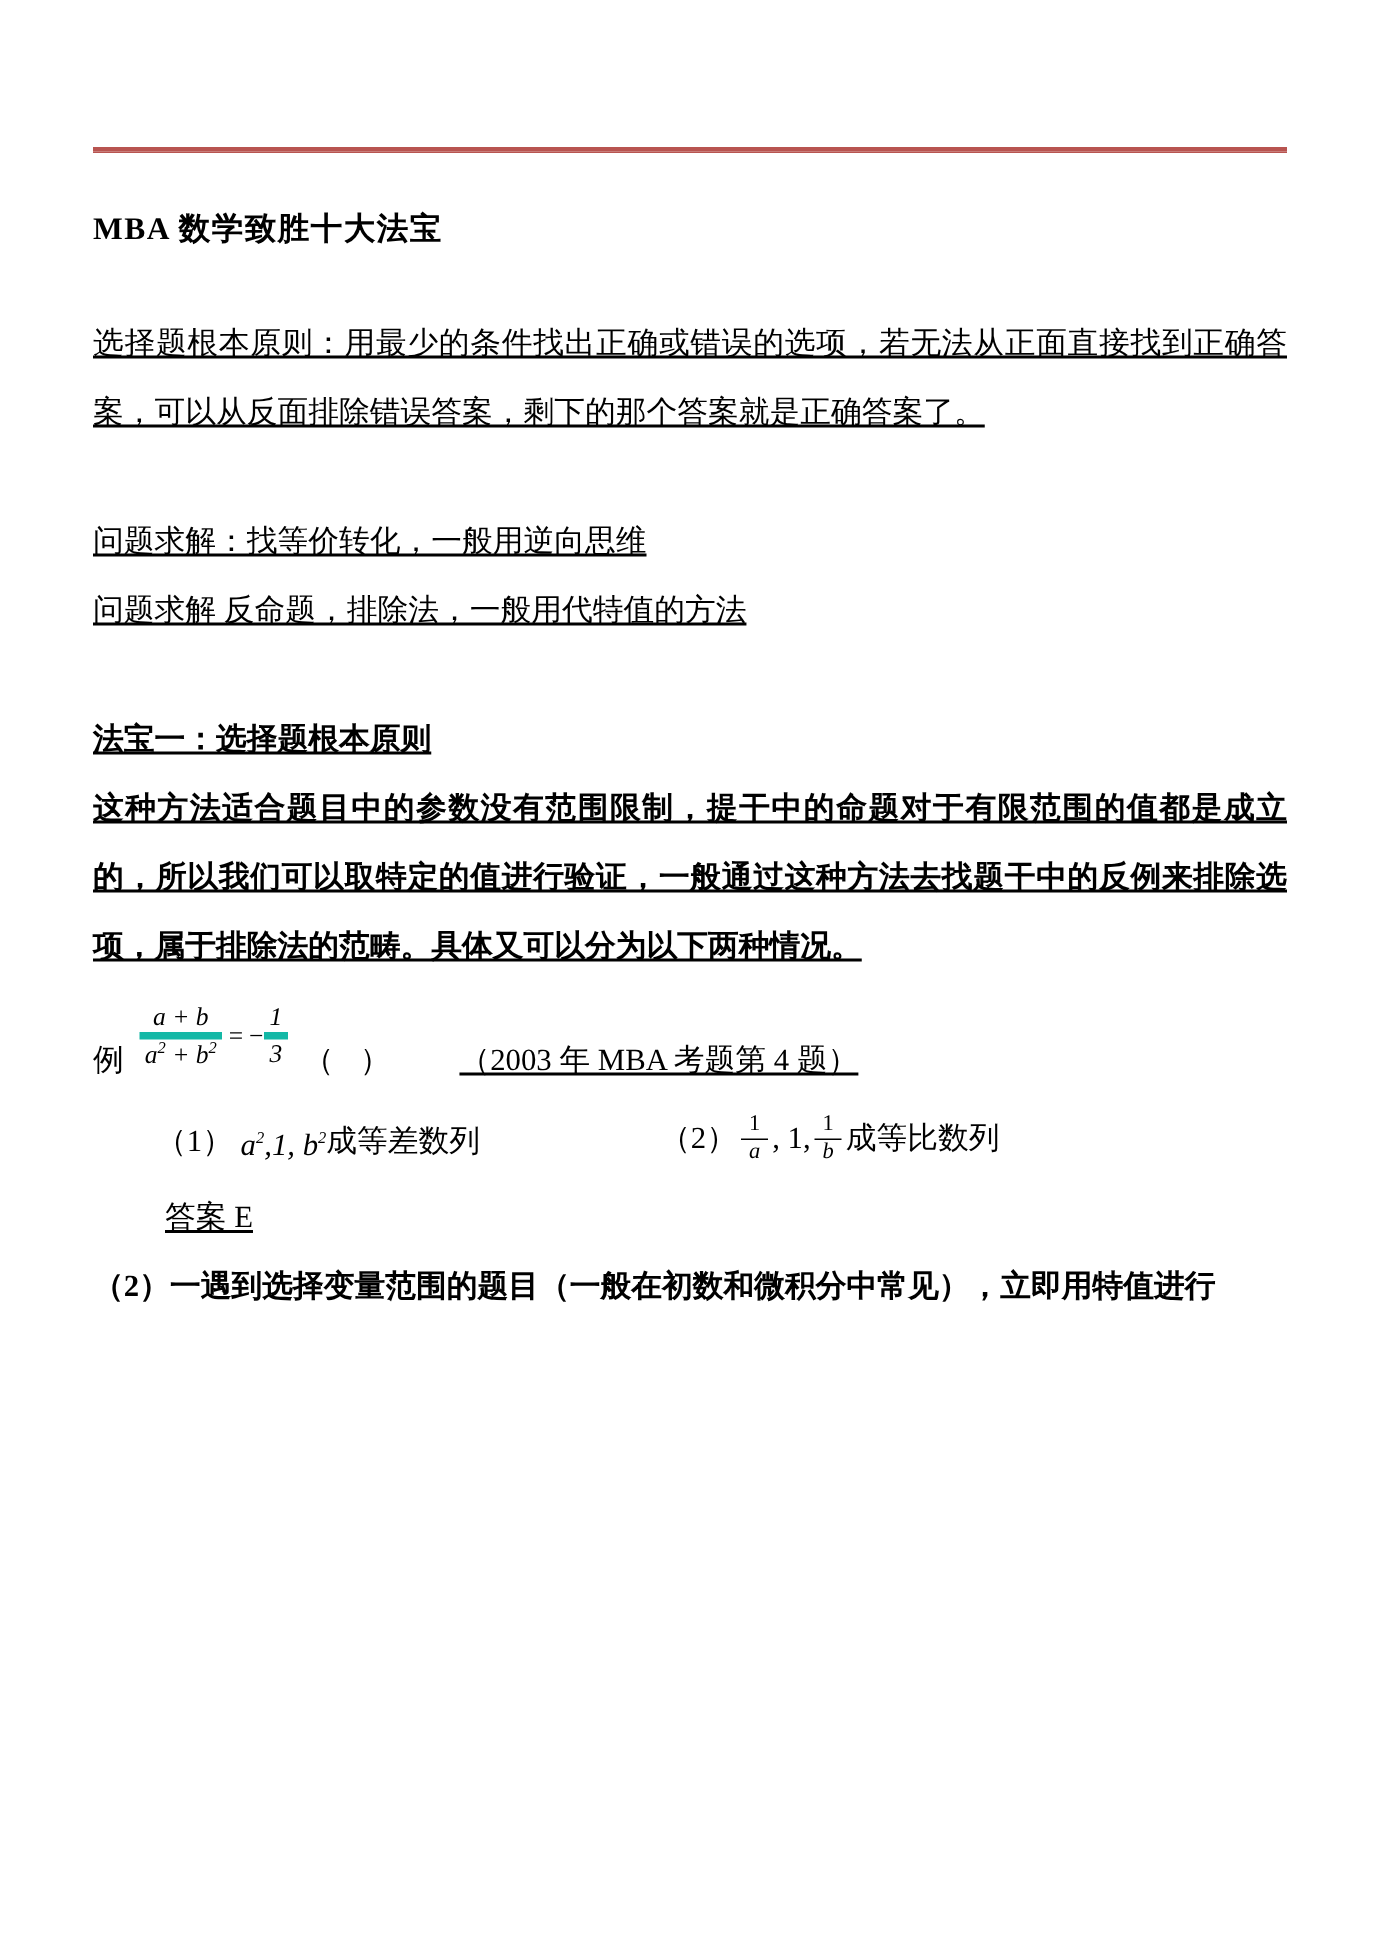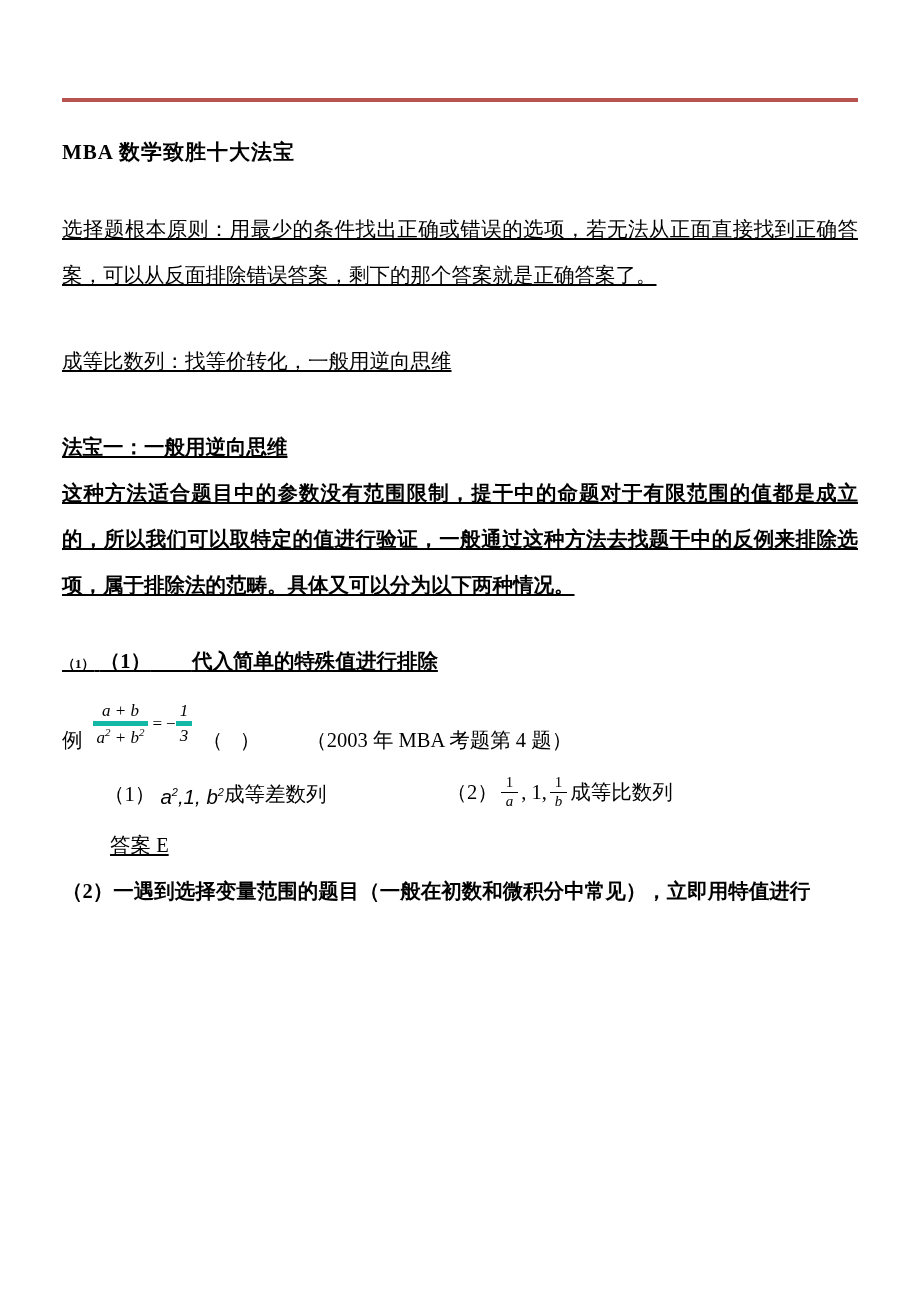"成等比数列：找等价转化，一般用逆向思维" p { text: 成等比数列 -> 问题求解 }
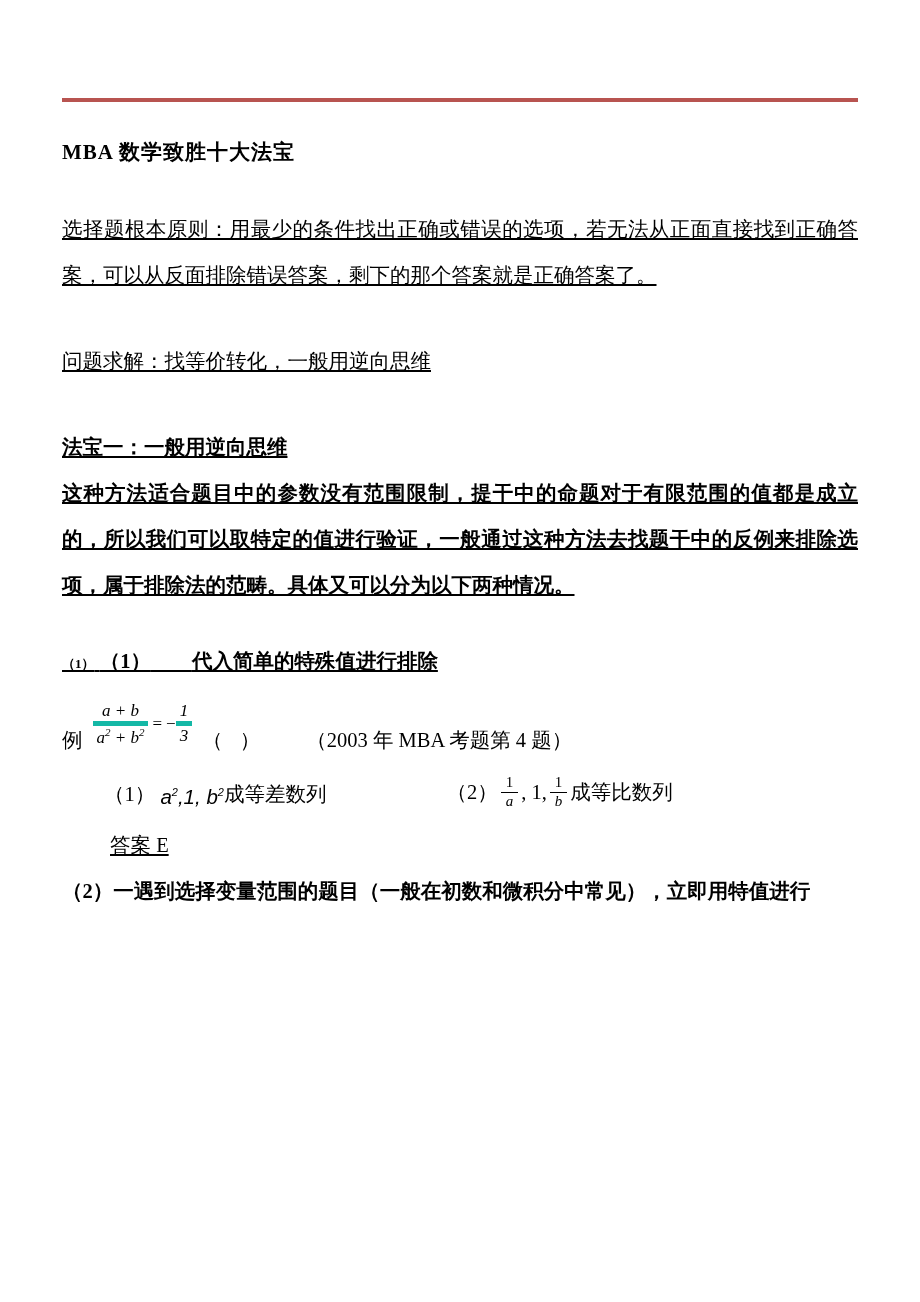"问题求解 反命题，排除法，一般用代特值的方法" p { html: none -> <p>问题求解 反命题，排除法，一般用代特值的方法</p> }
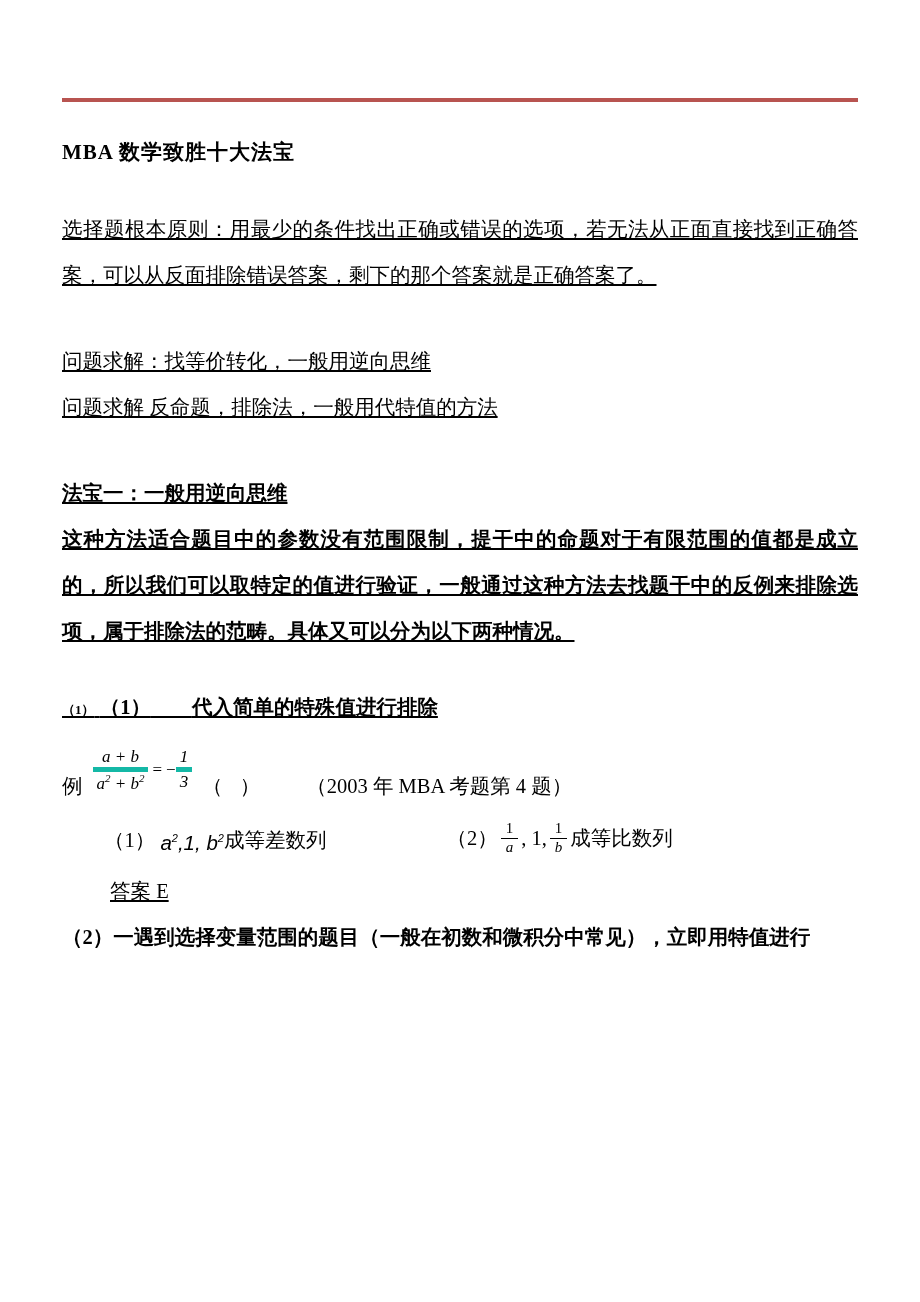"法宝一：一般用逆向思维" p.bold { text: 一般用逆向思维 -> 选择题根本原则 }
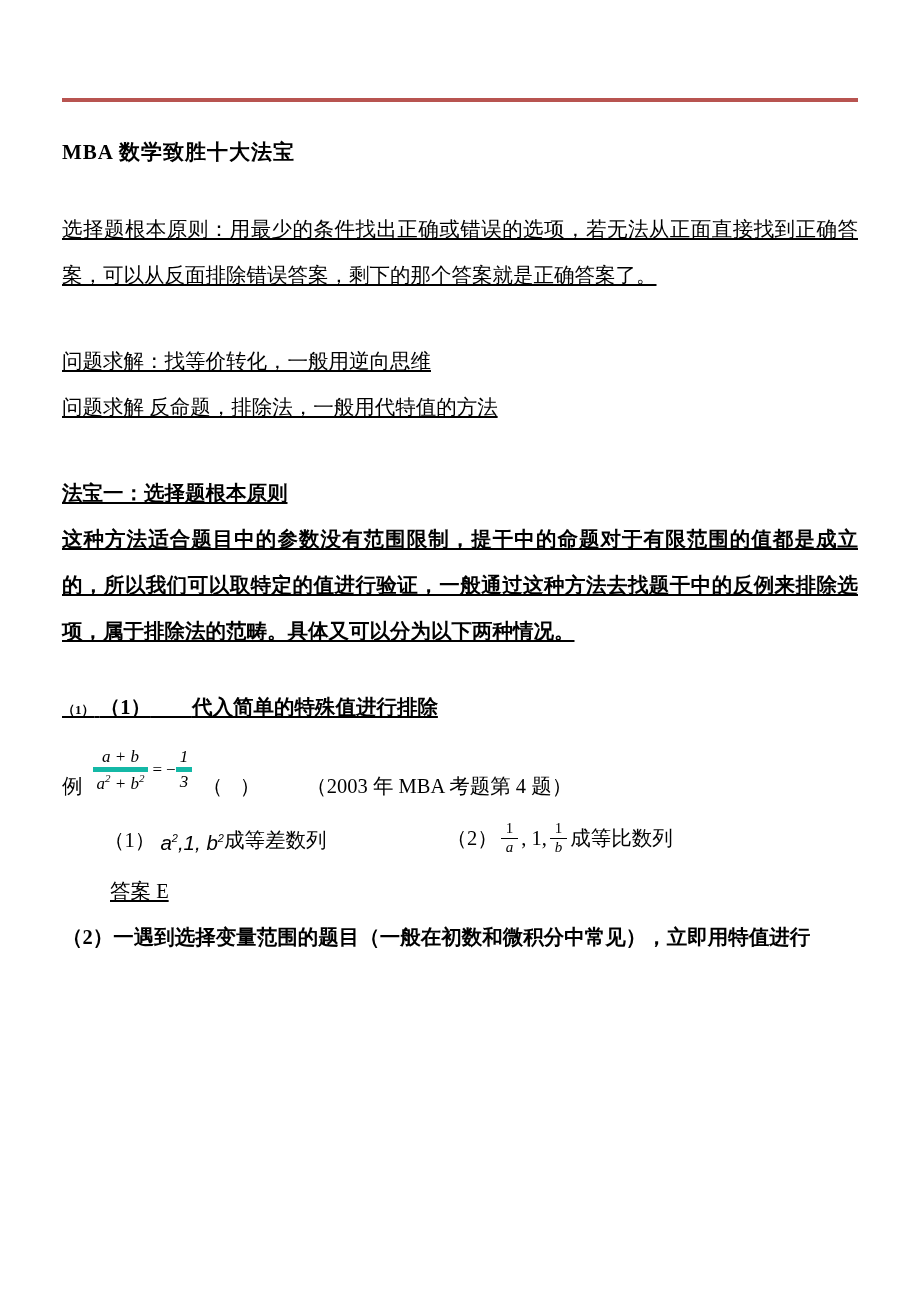"（1） （1） 代入简单的特殊值进行排除" div.para-block { html: <div> <p> <span>（1）</span> <span>（1）</span> &nbsp;&nbsp;&nbsp;&nbsp;&nbsp;&nbsp; <span>代入简单的特殊值进行排除</span> </p> </div> -> none }
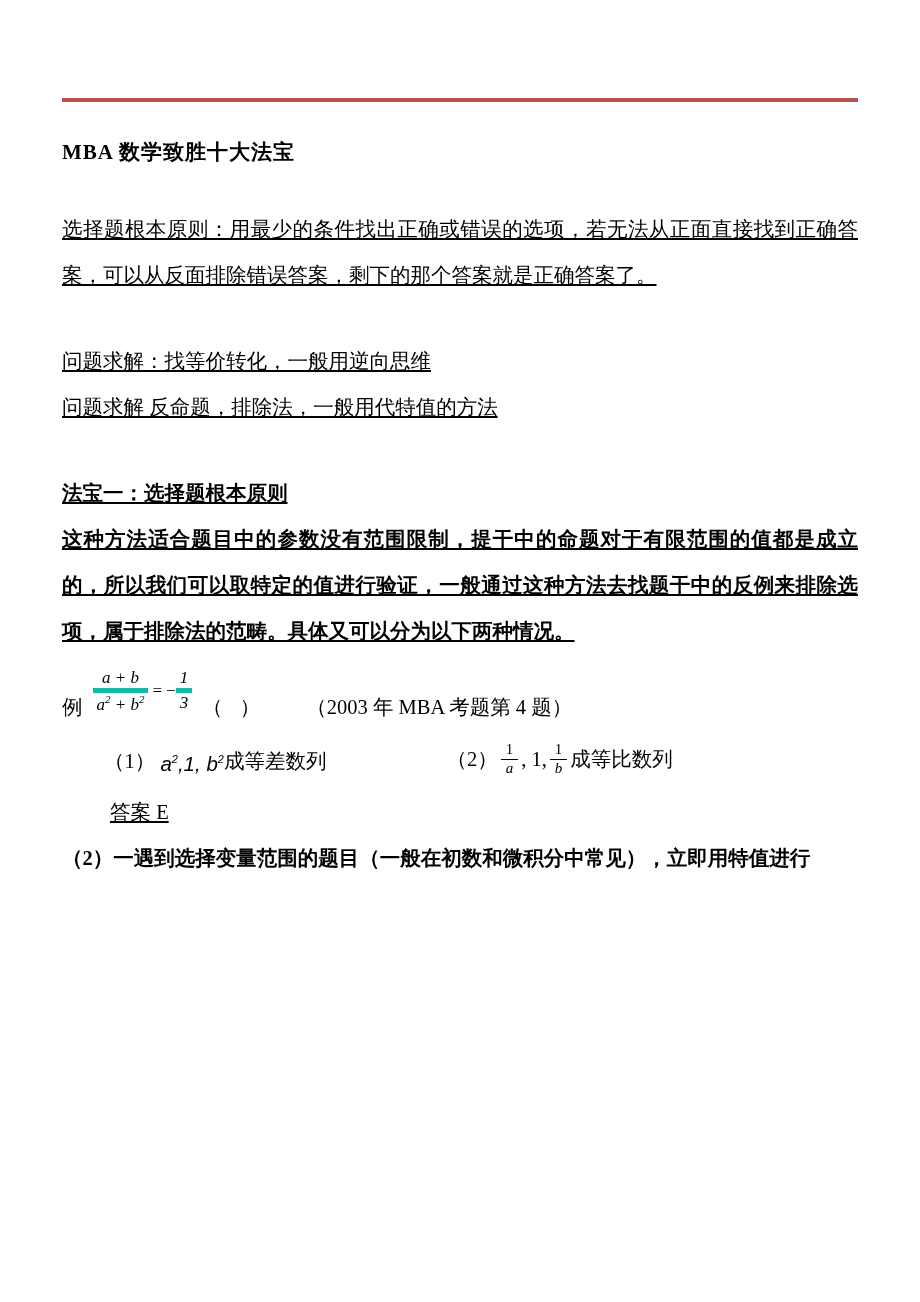"（2003 年 MBA 考题第 4" .exam-ref { text-decoration: none -> underline }
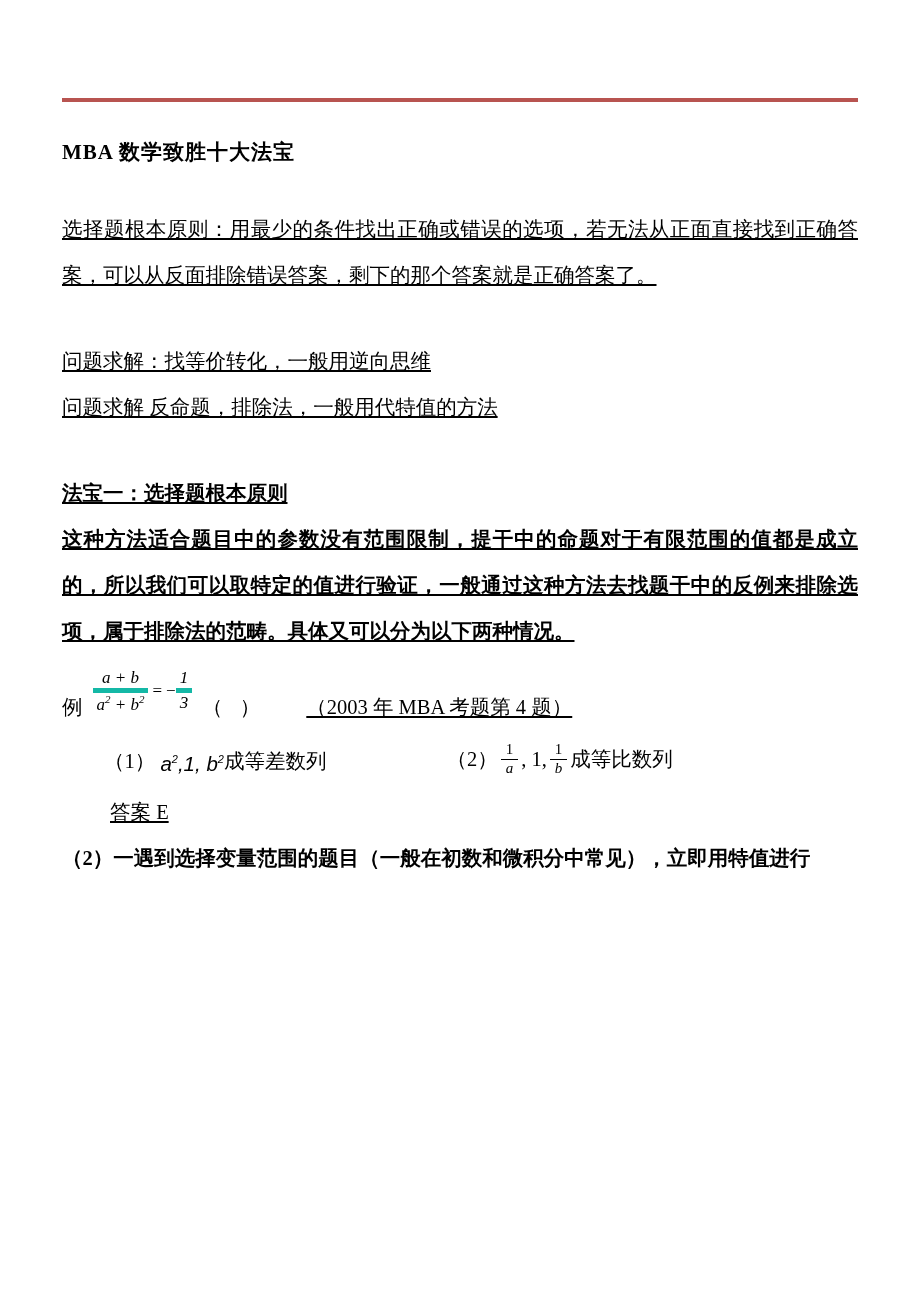"a2,1, b2" .mathi { font-family: Liberation Sans, sans-serif -> Liberation Serif, serif }
